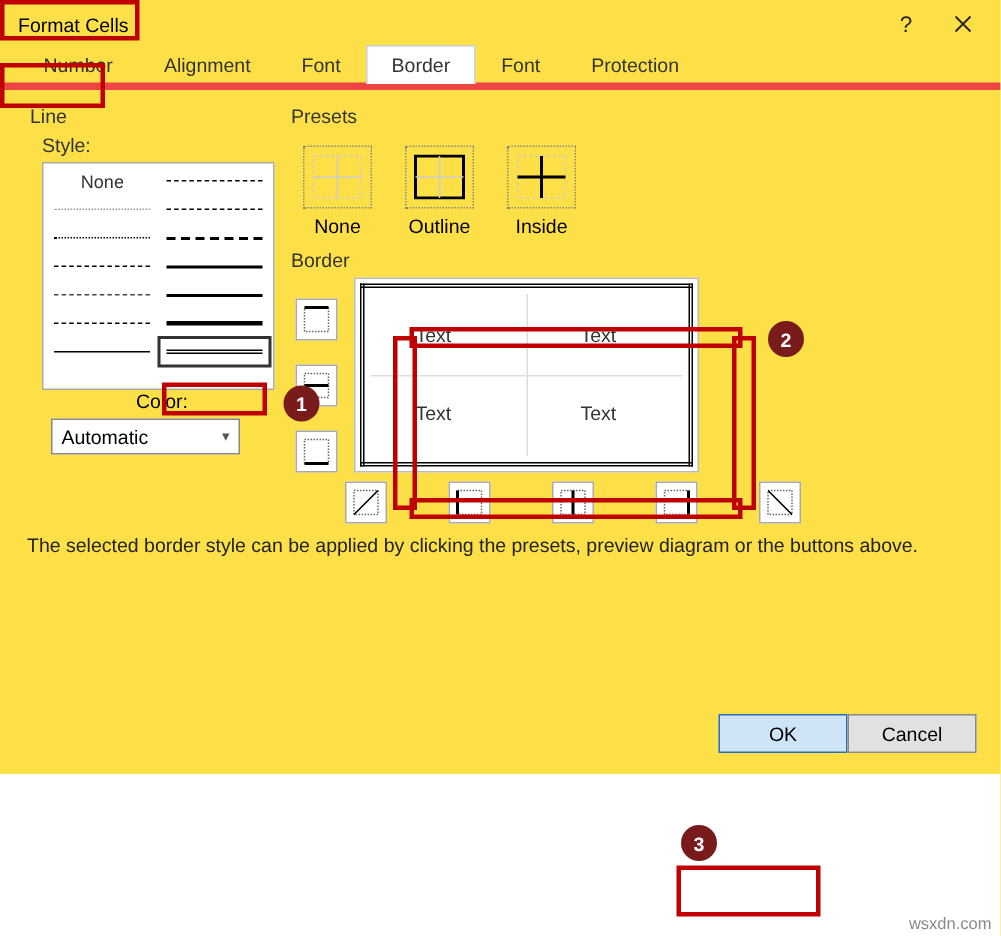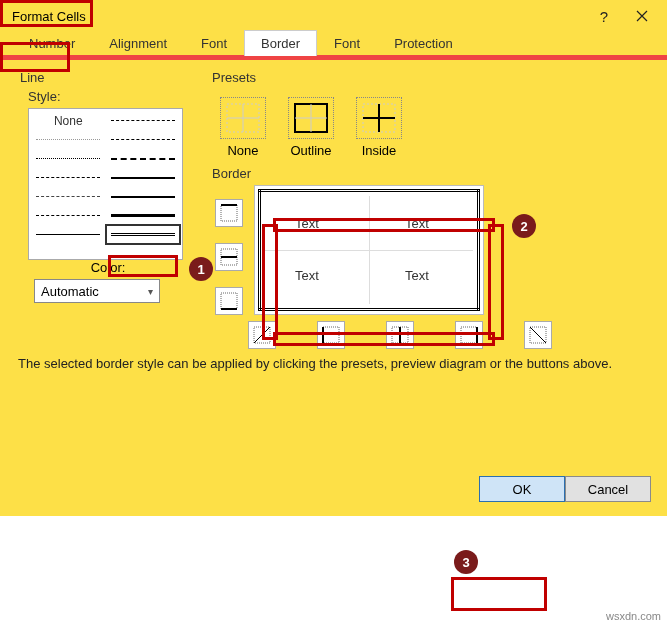"Line" .upper { gap: 22px -> 4px }
